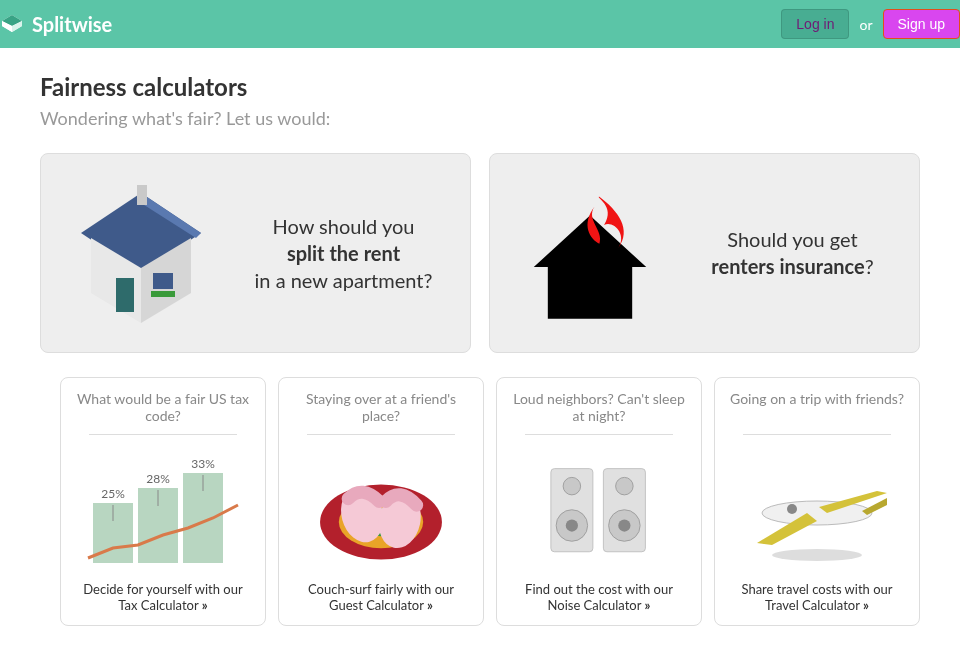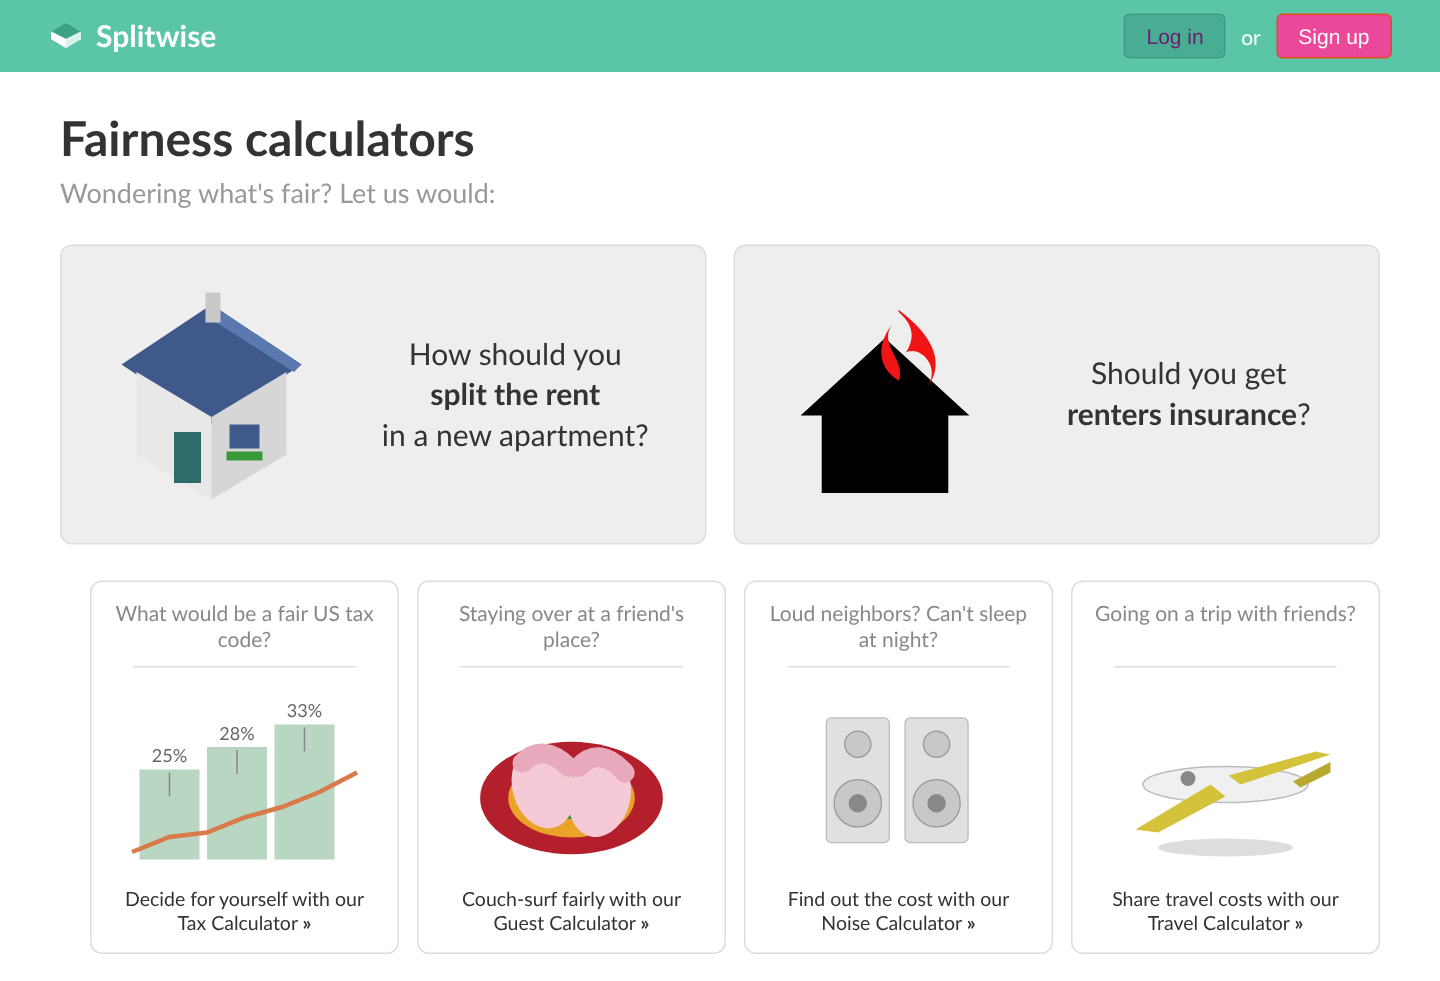"Splitwise" .topbar { padding: 0 32px -> 0 0 }
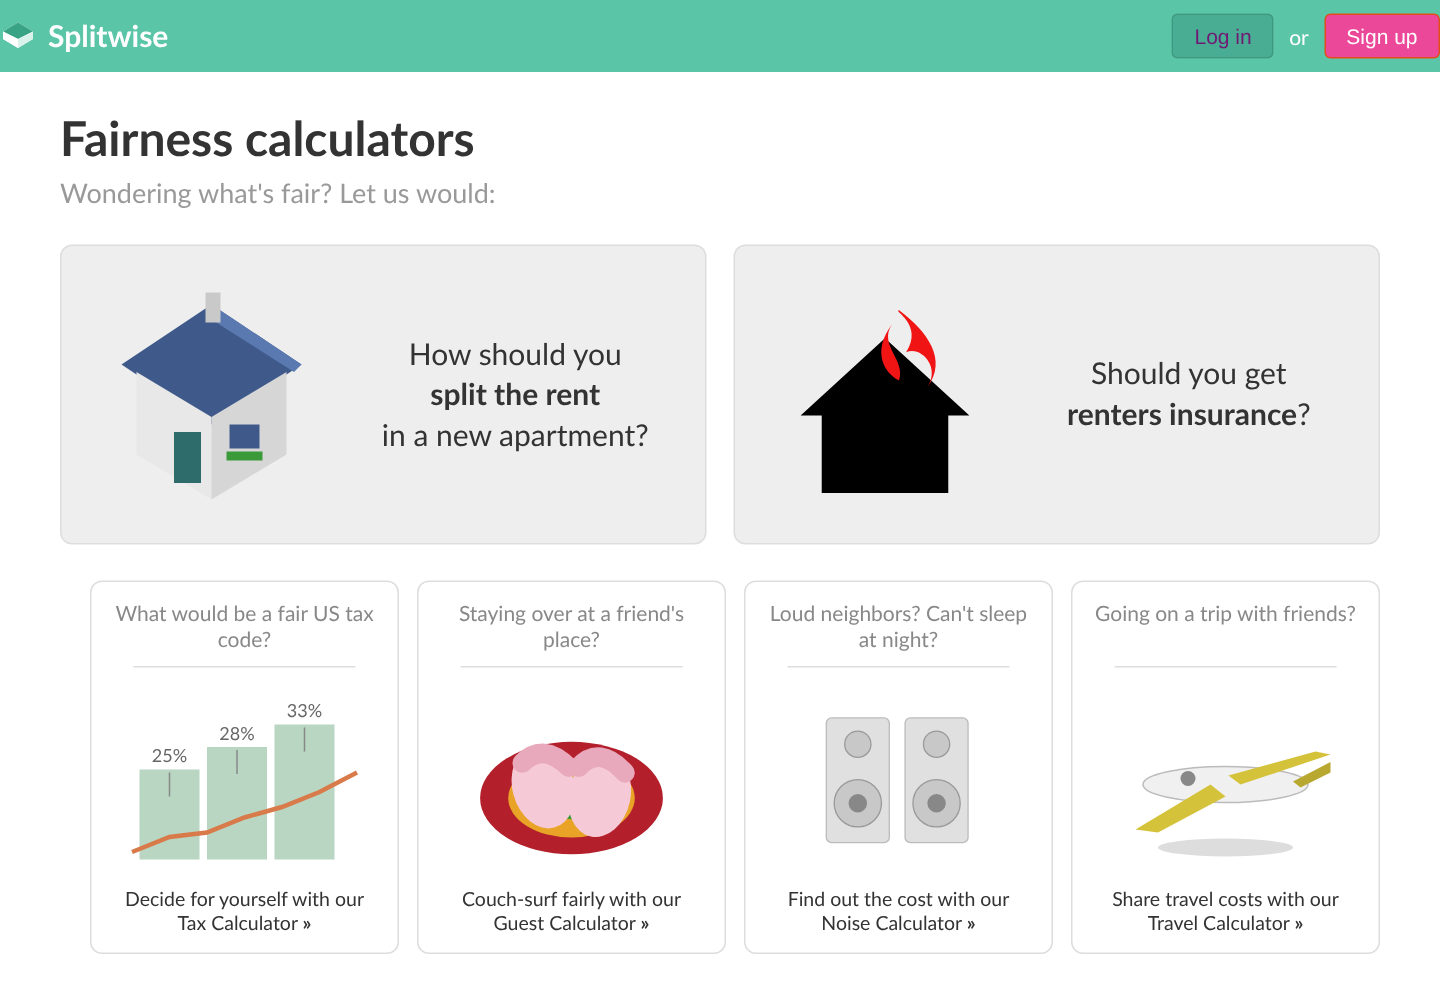"Sign up" .btn-signup { background: #ec4899 -> #d946ef }
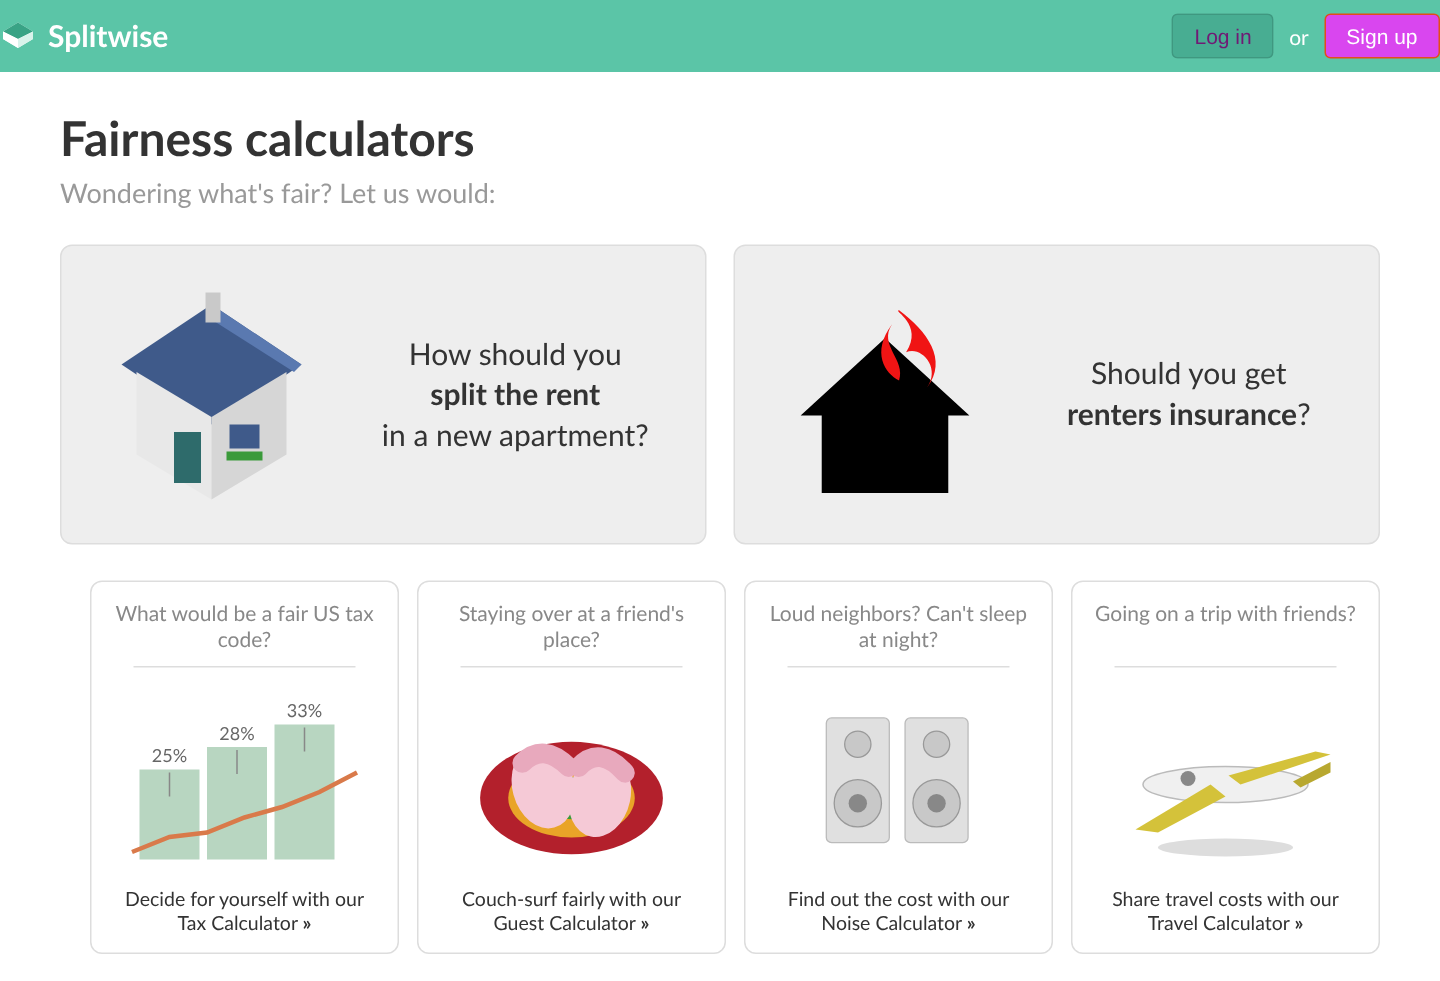"Fairness calculators" .page-title { font-size: 32px -> 24px }
